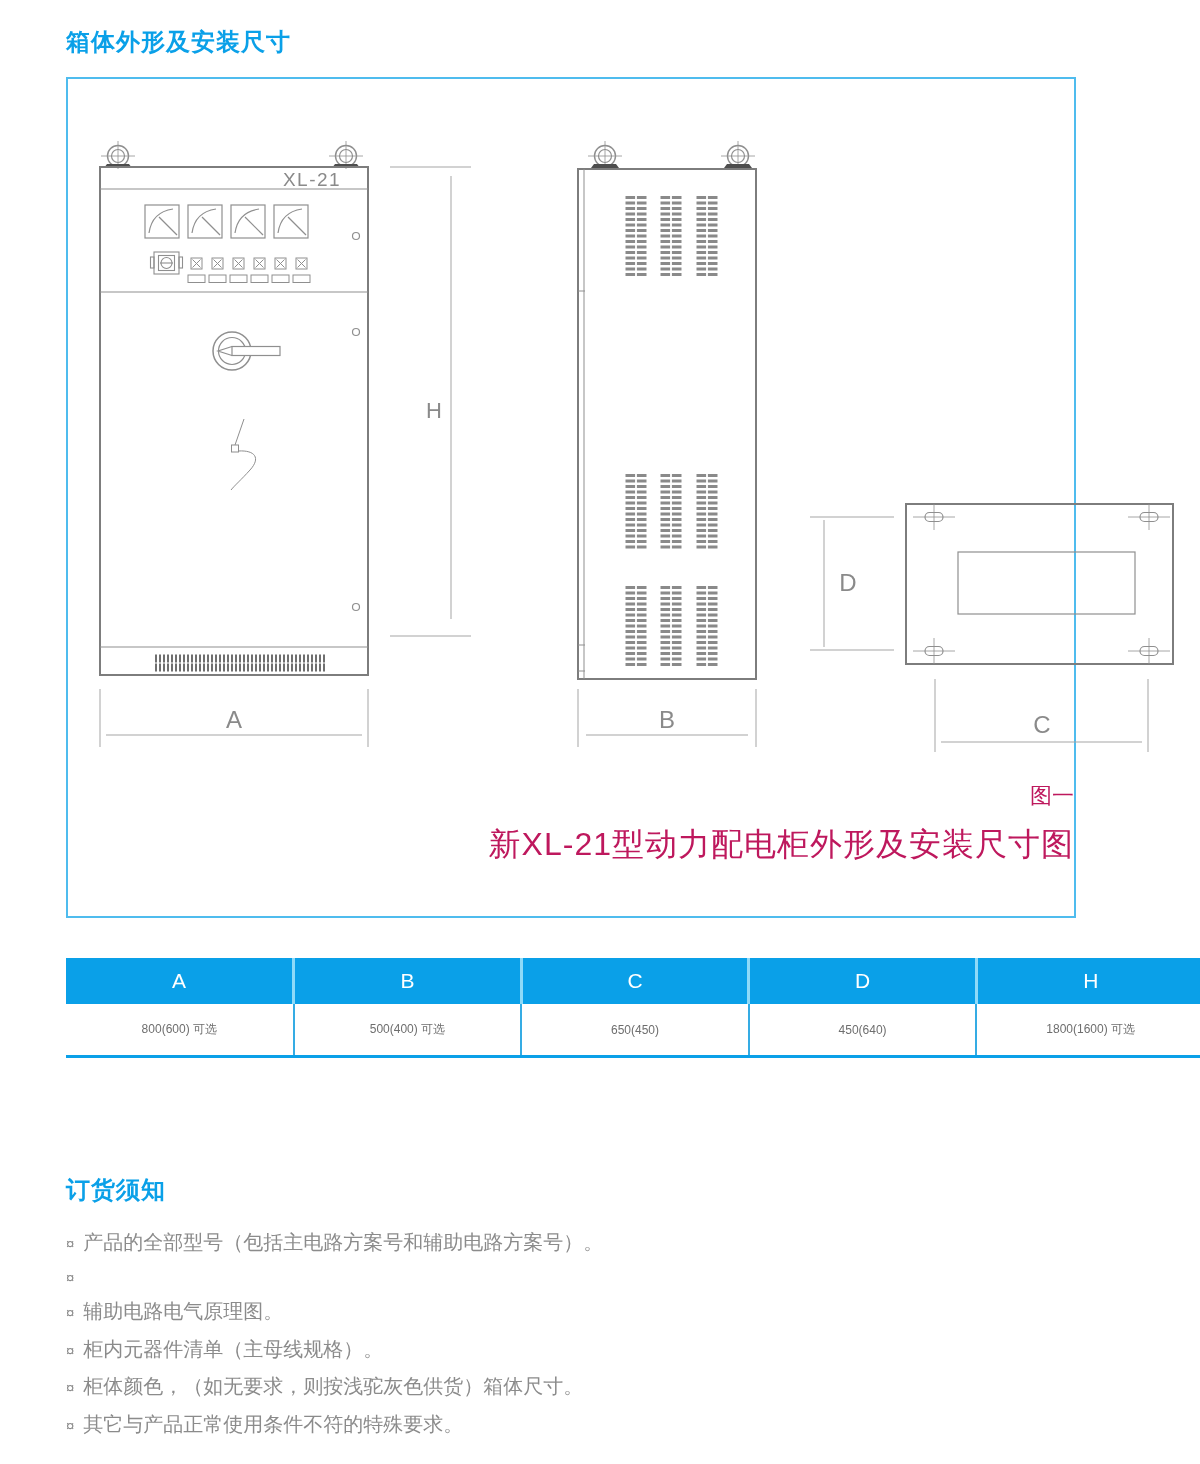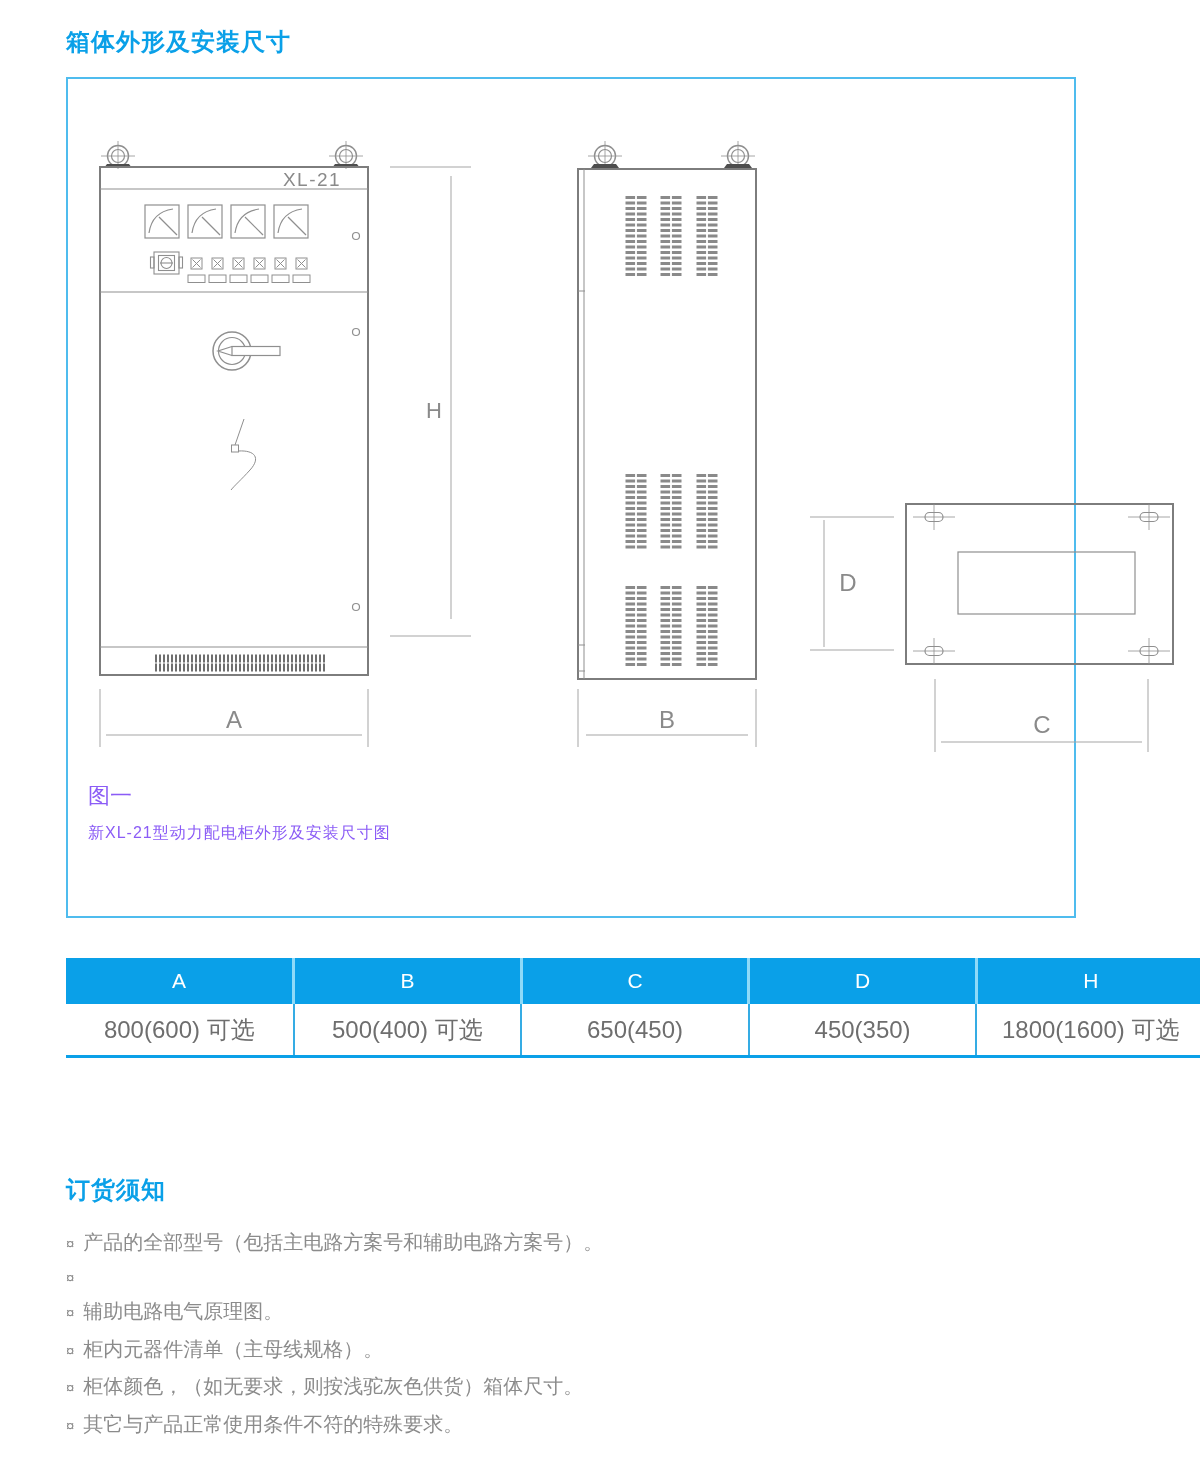"图一" .caption { color: #8b5cf6 -> #be185d; margin-left: 20px -> none; text-align: left -> right }
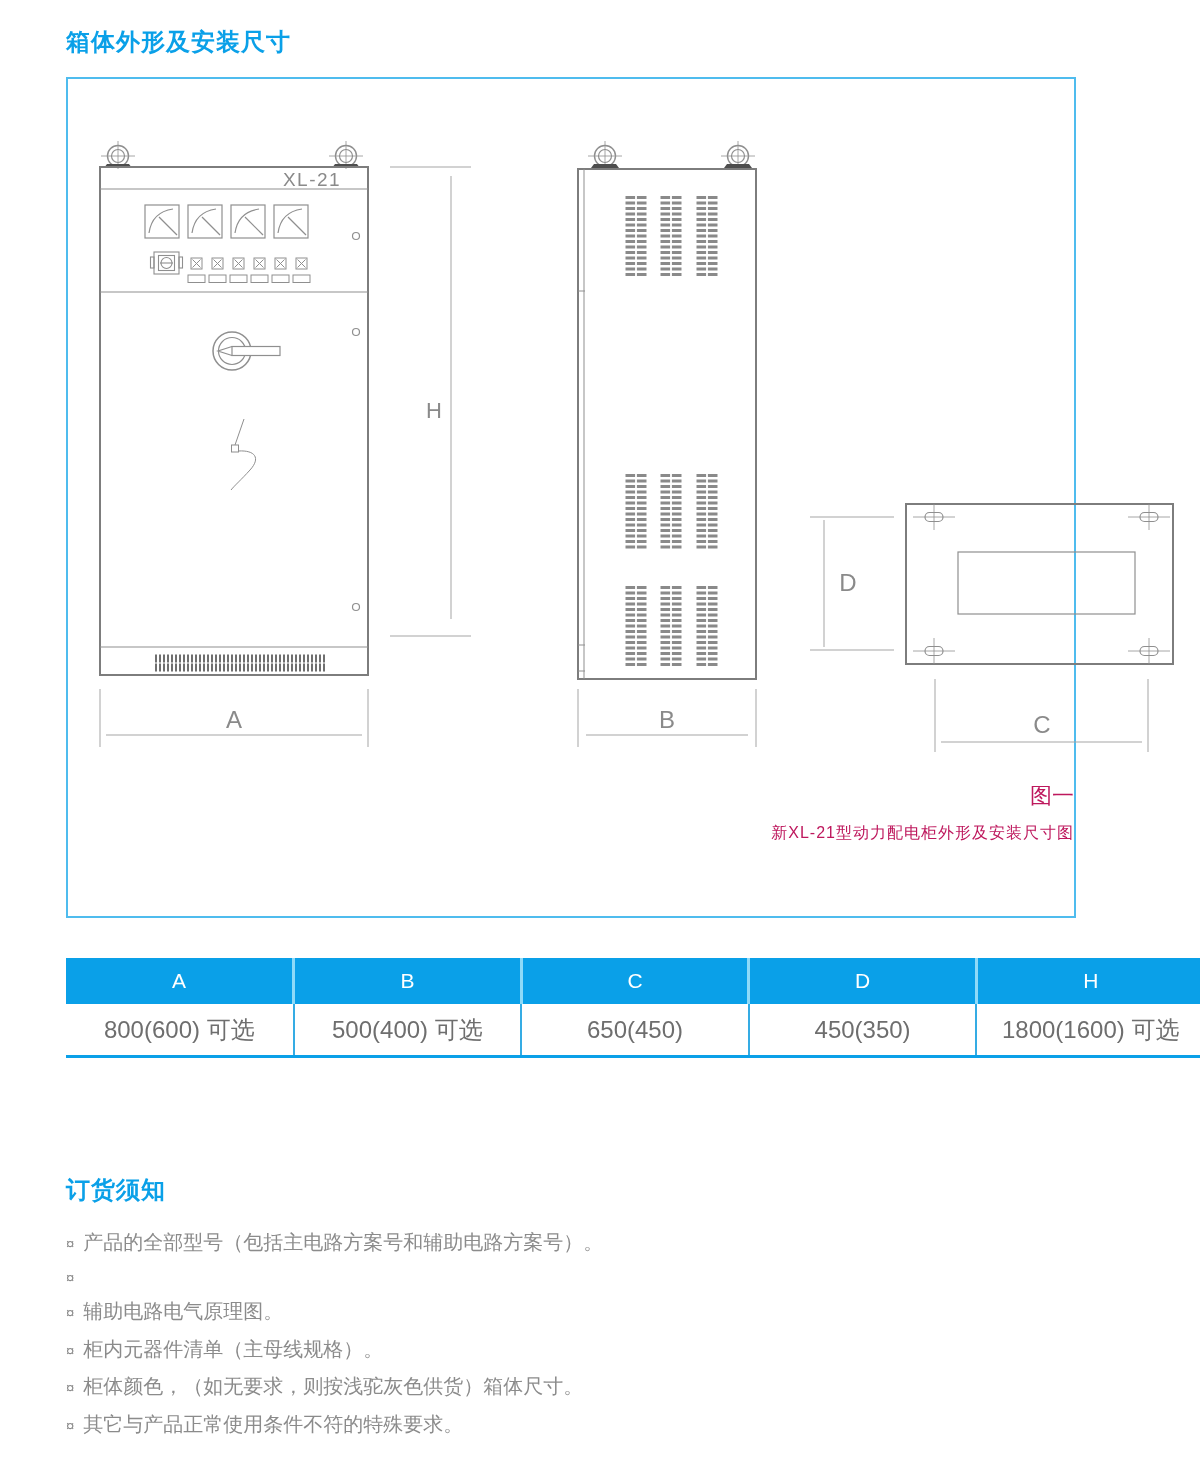"新XL-21型动力配电柜外形及安装尺寸图" .caption-2 { font-size: 16px -> 32px }
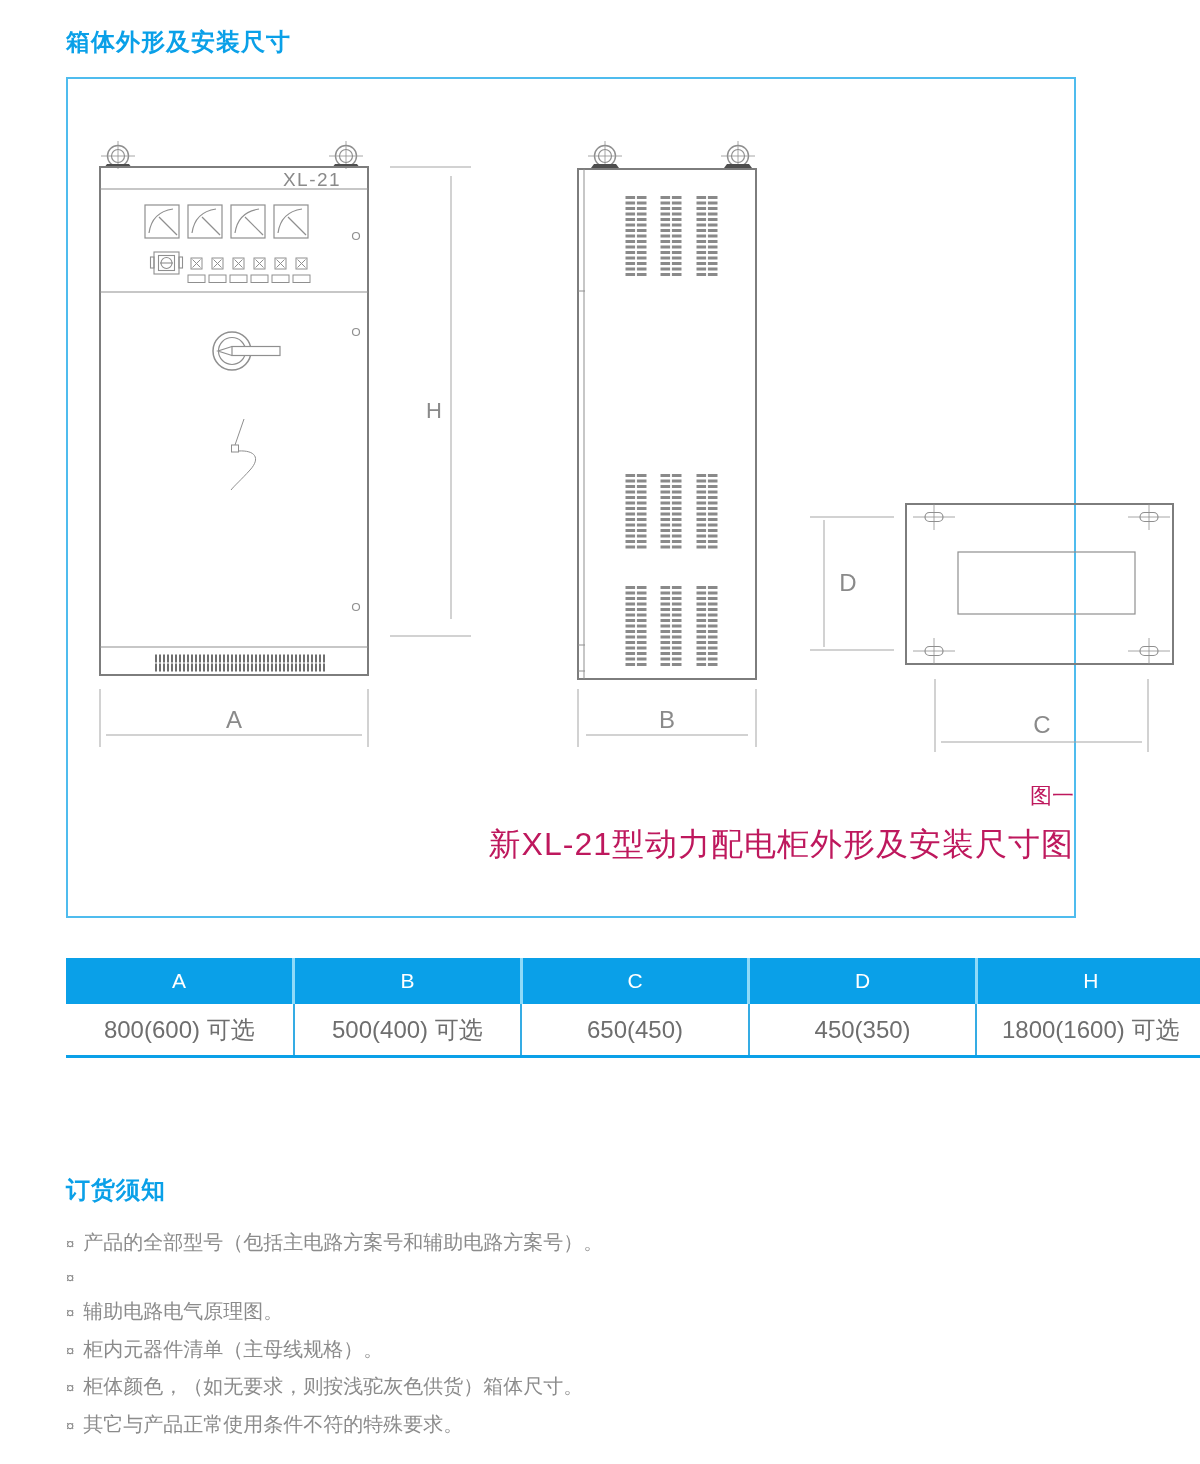"800(600) 可选" table.dims td { font-size: 24px -> 12px }
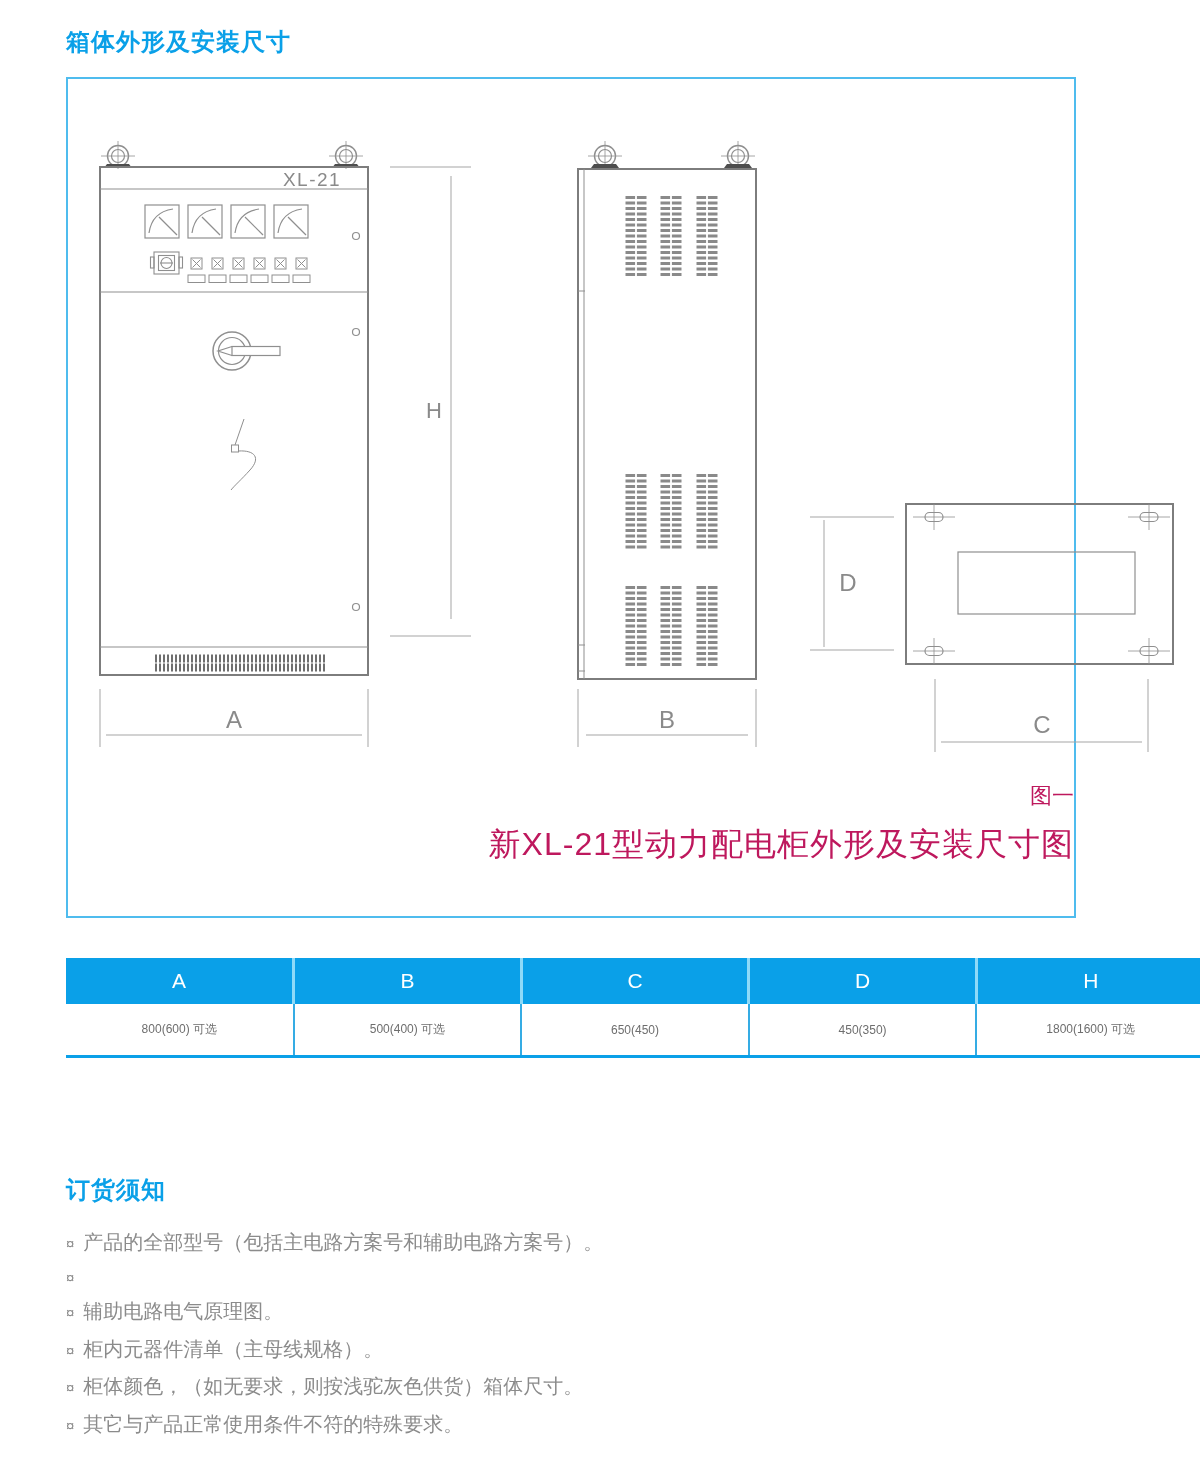"450(350)" td { text: 350 -> 640 }
